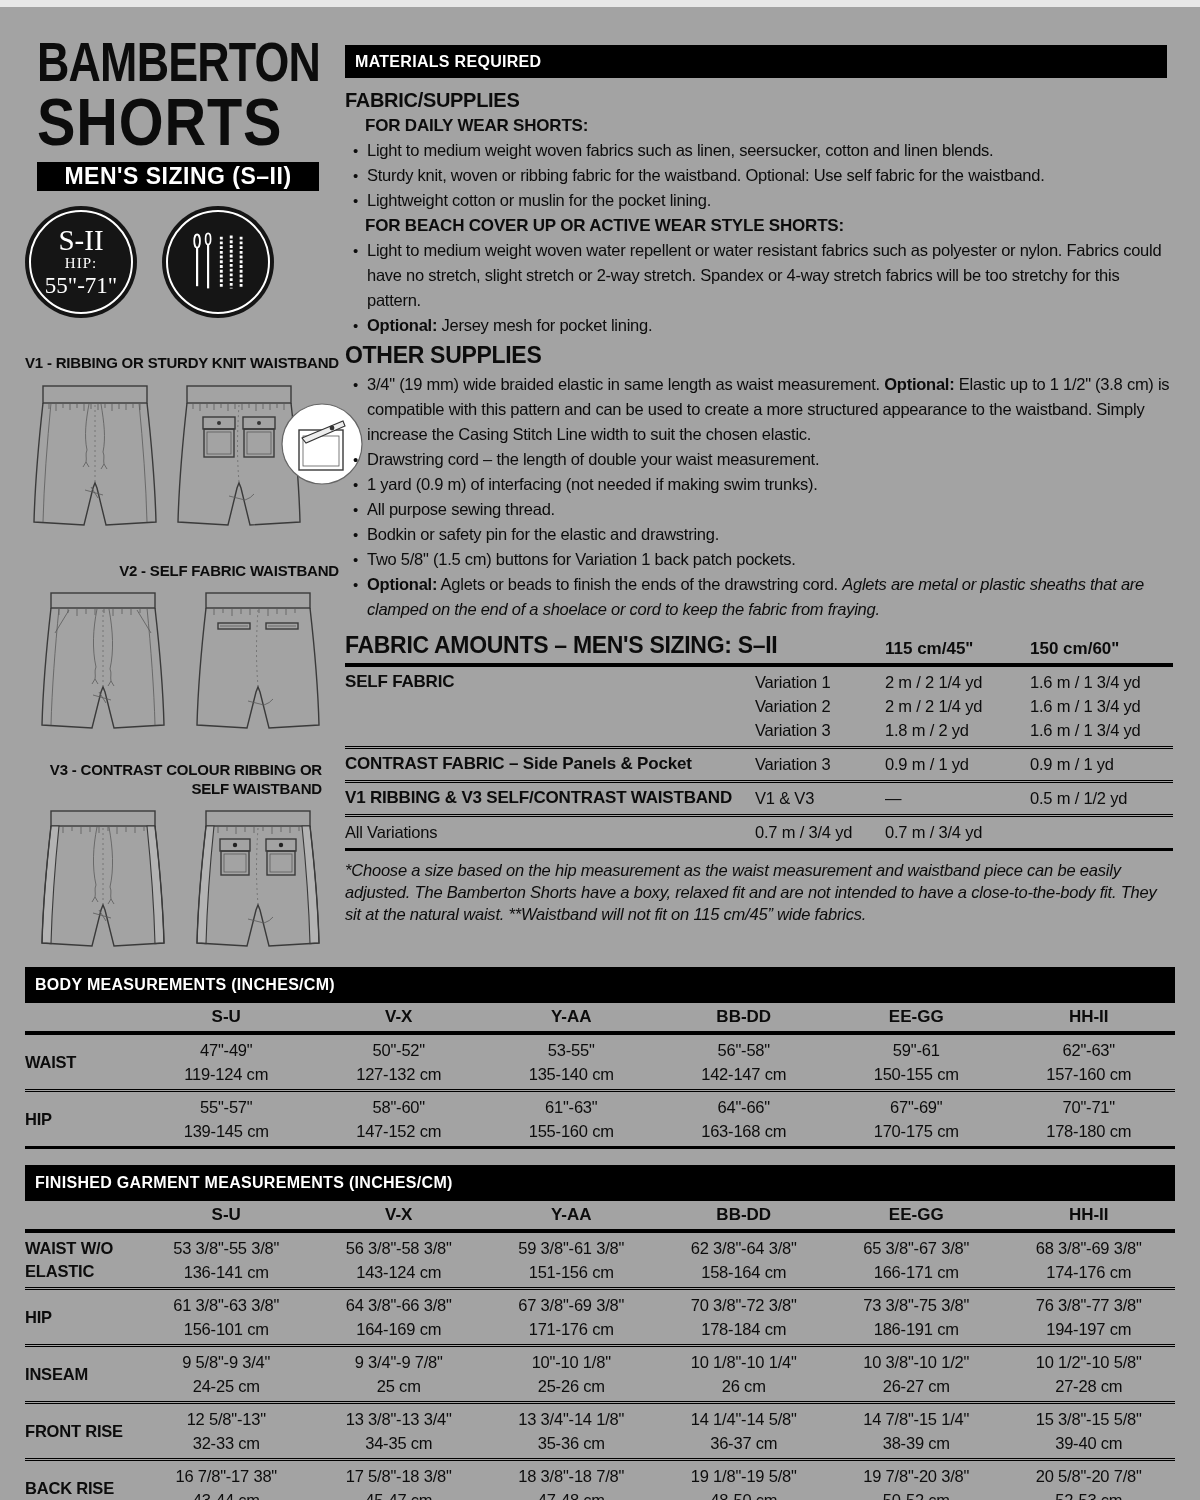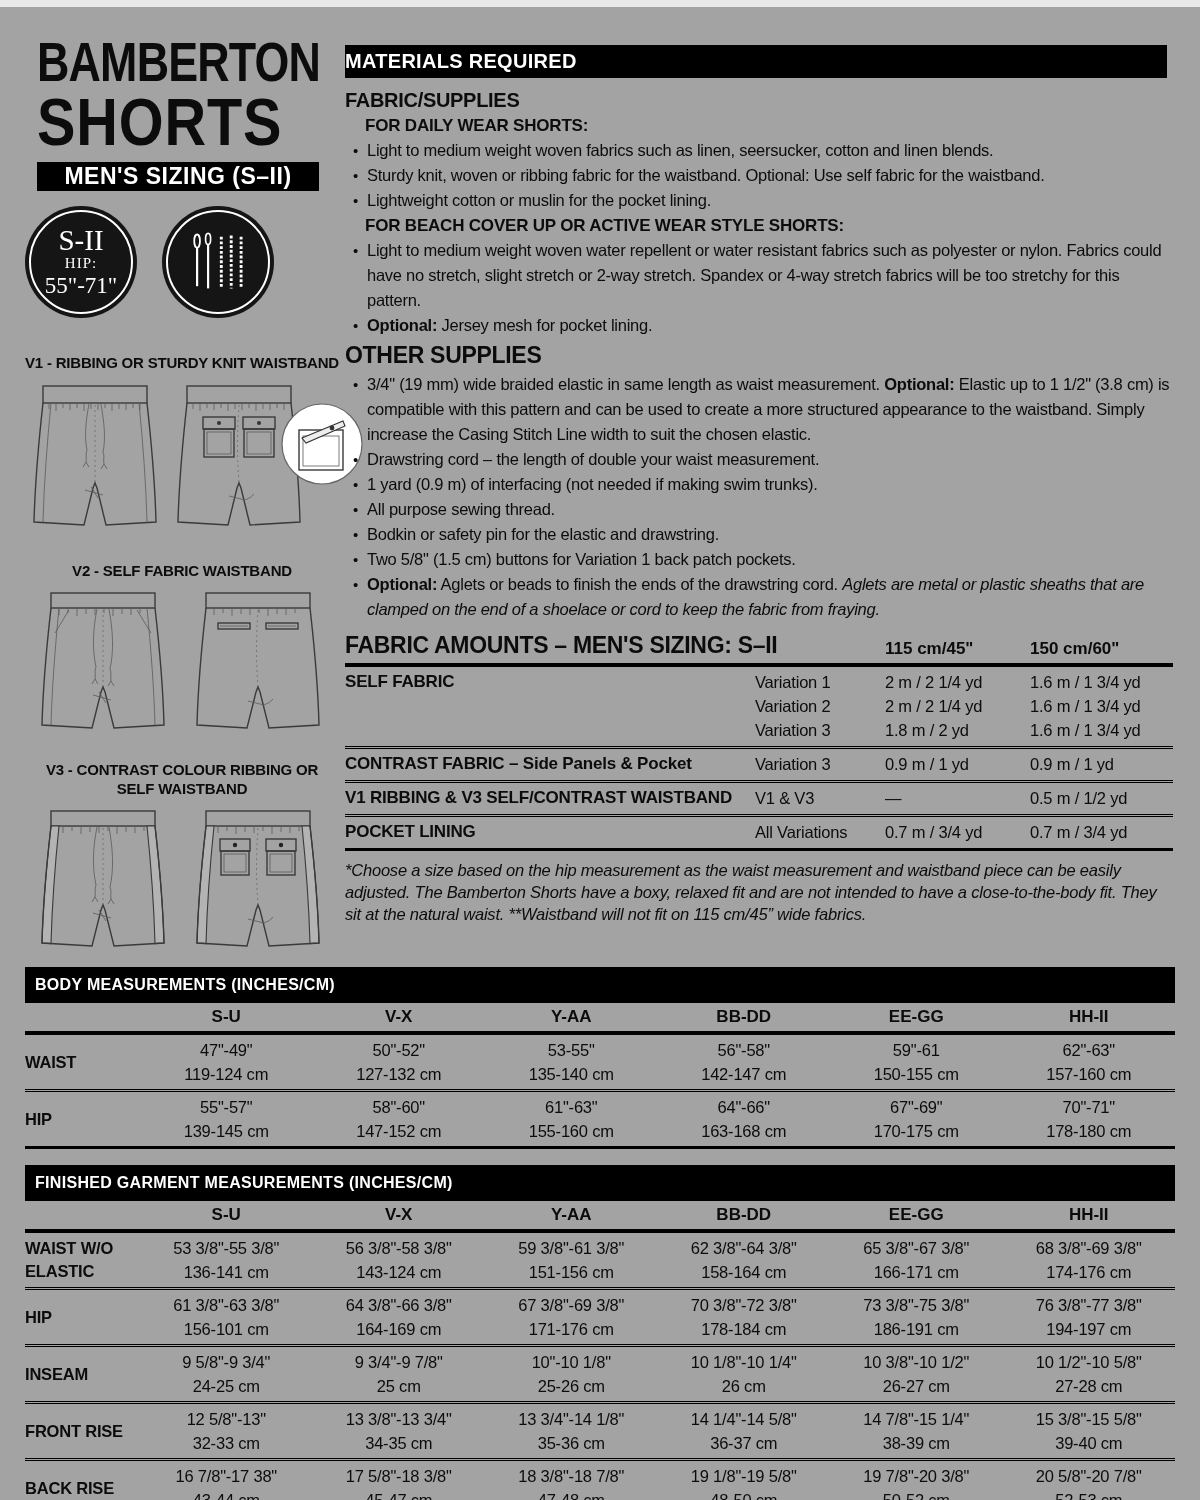"MATERIALS REQUIRED" .mat-bar { font-size: 20px -> 16px; padding-left: none -> 10px }
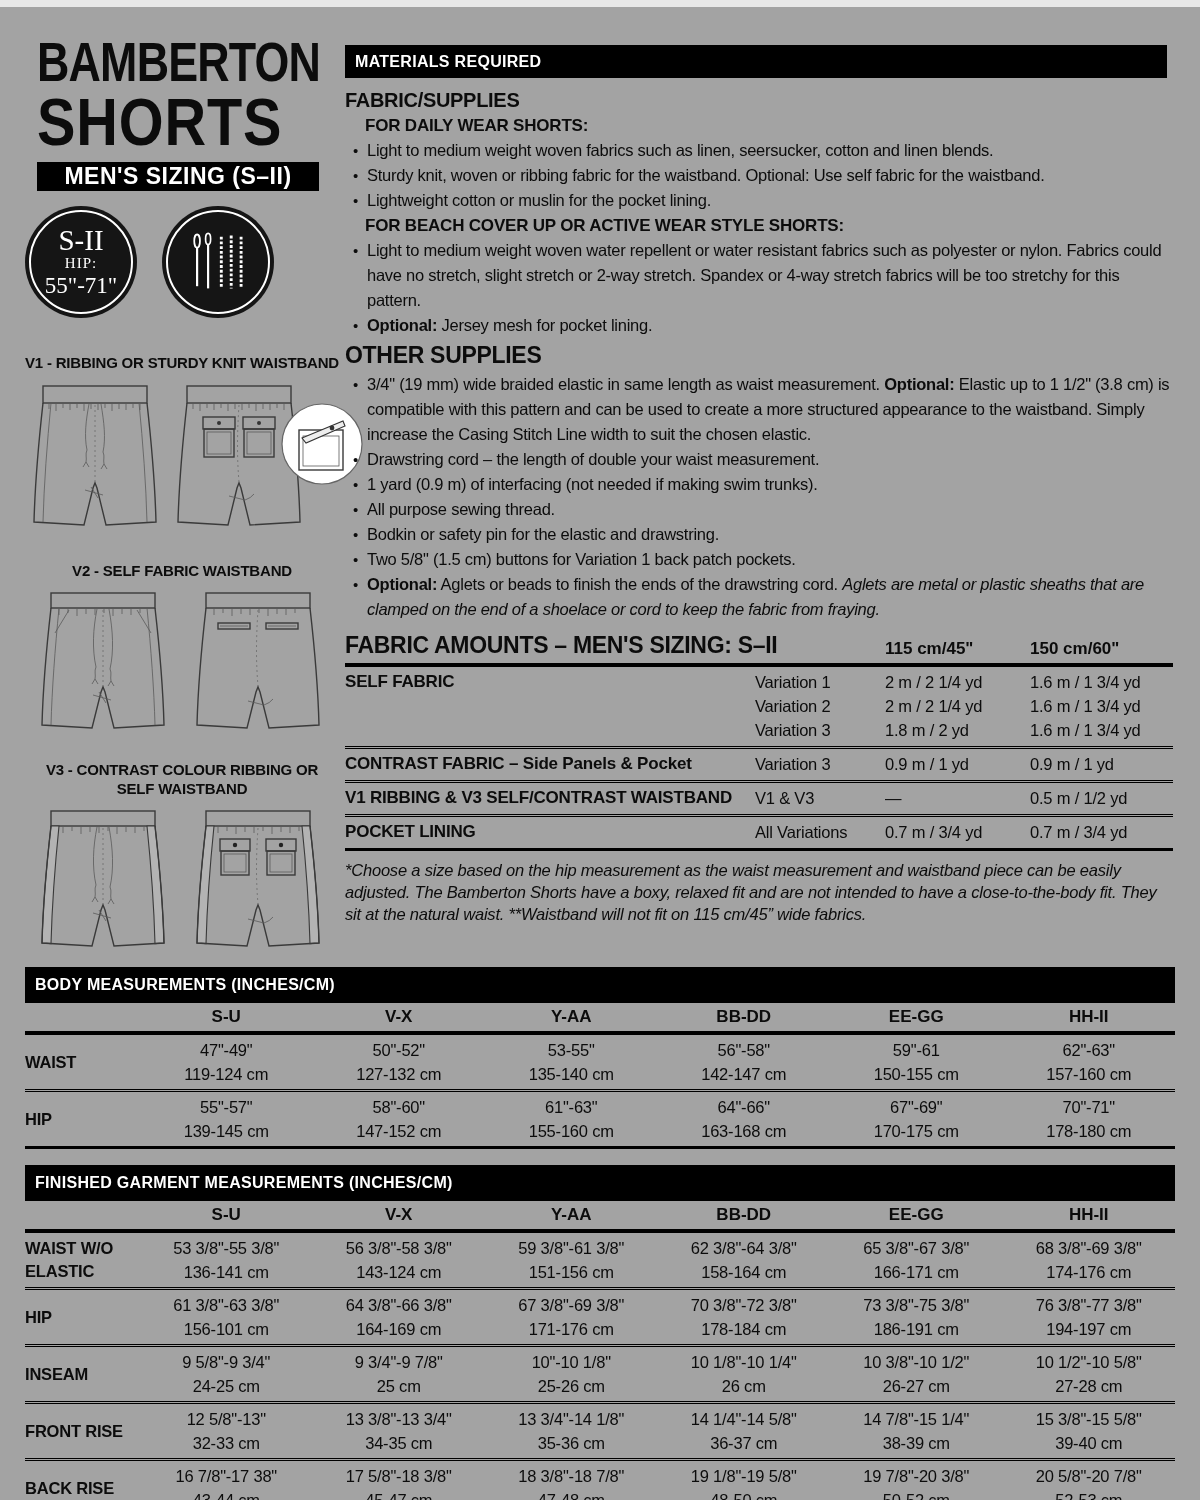"V1 - RIBBING OR STURDY" .var-head { text-align: center -> right }
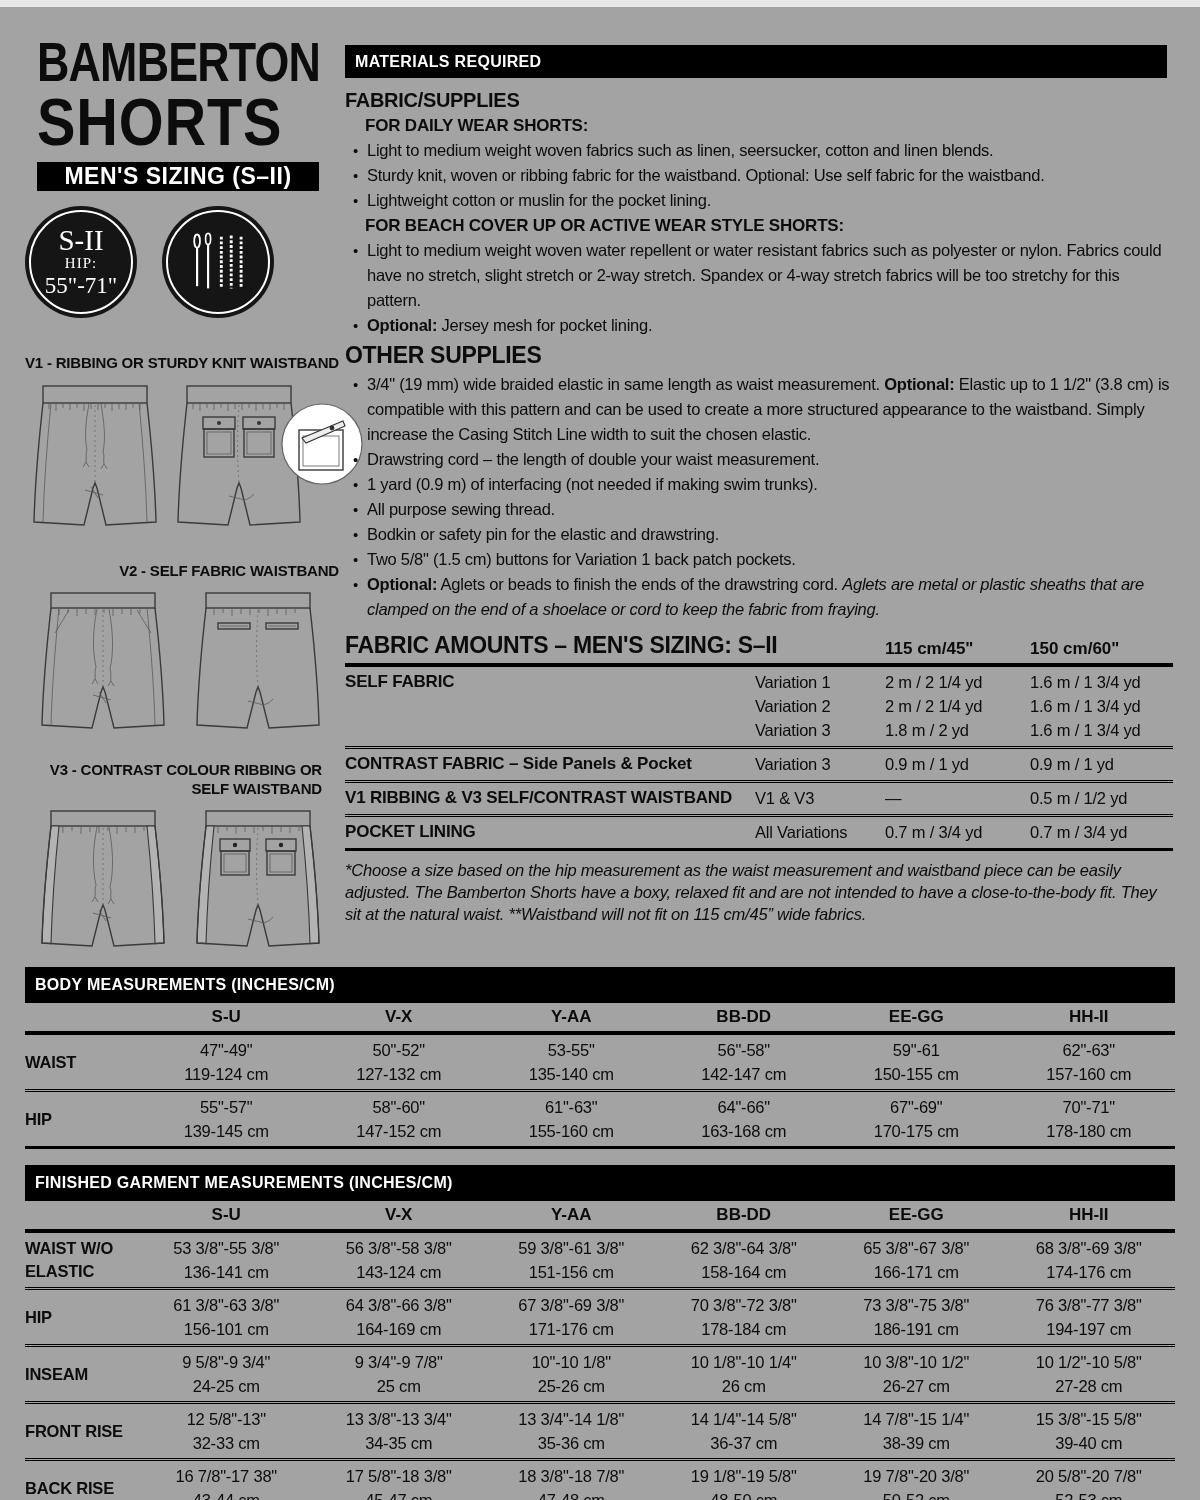"POCKET LINING" div.fa-label { html: <div>POCKET LINING</div> -> none }
